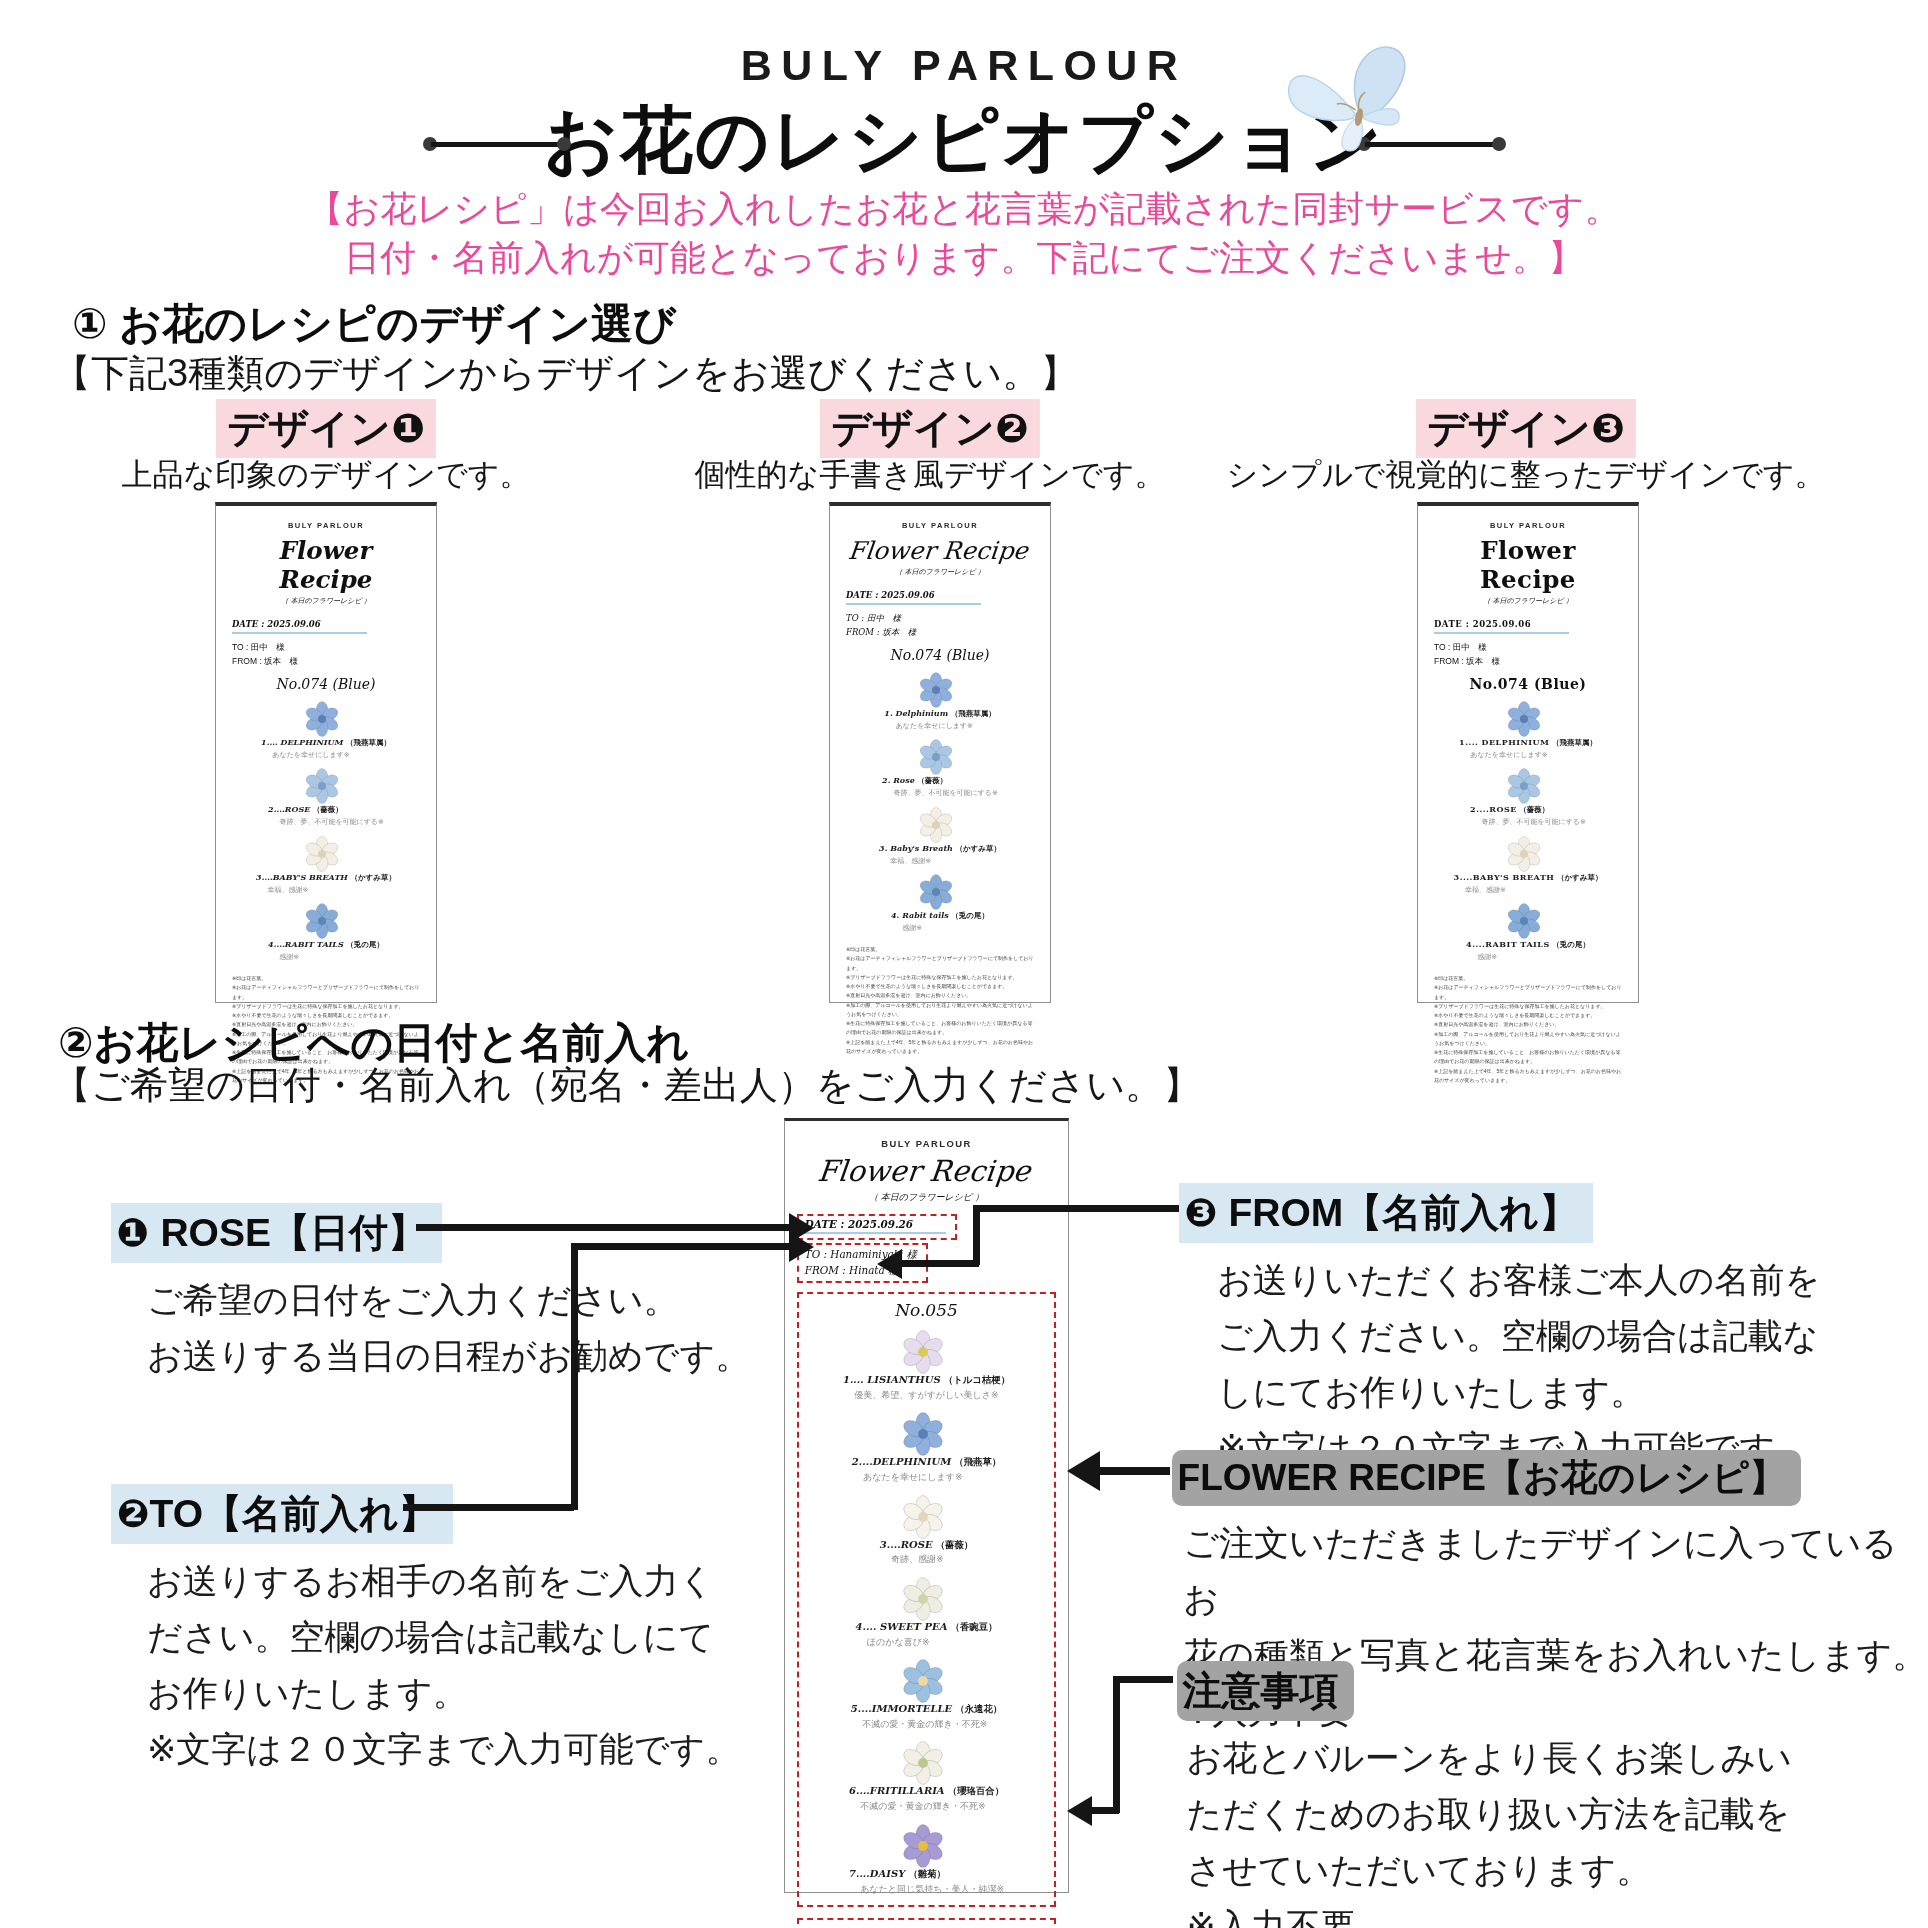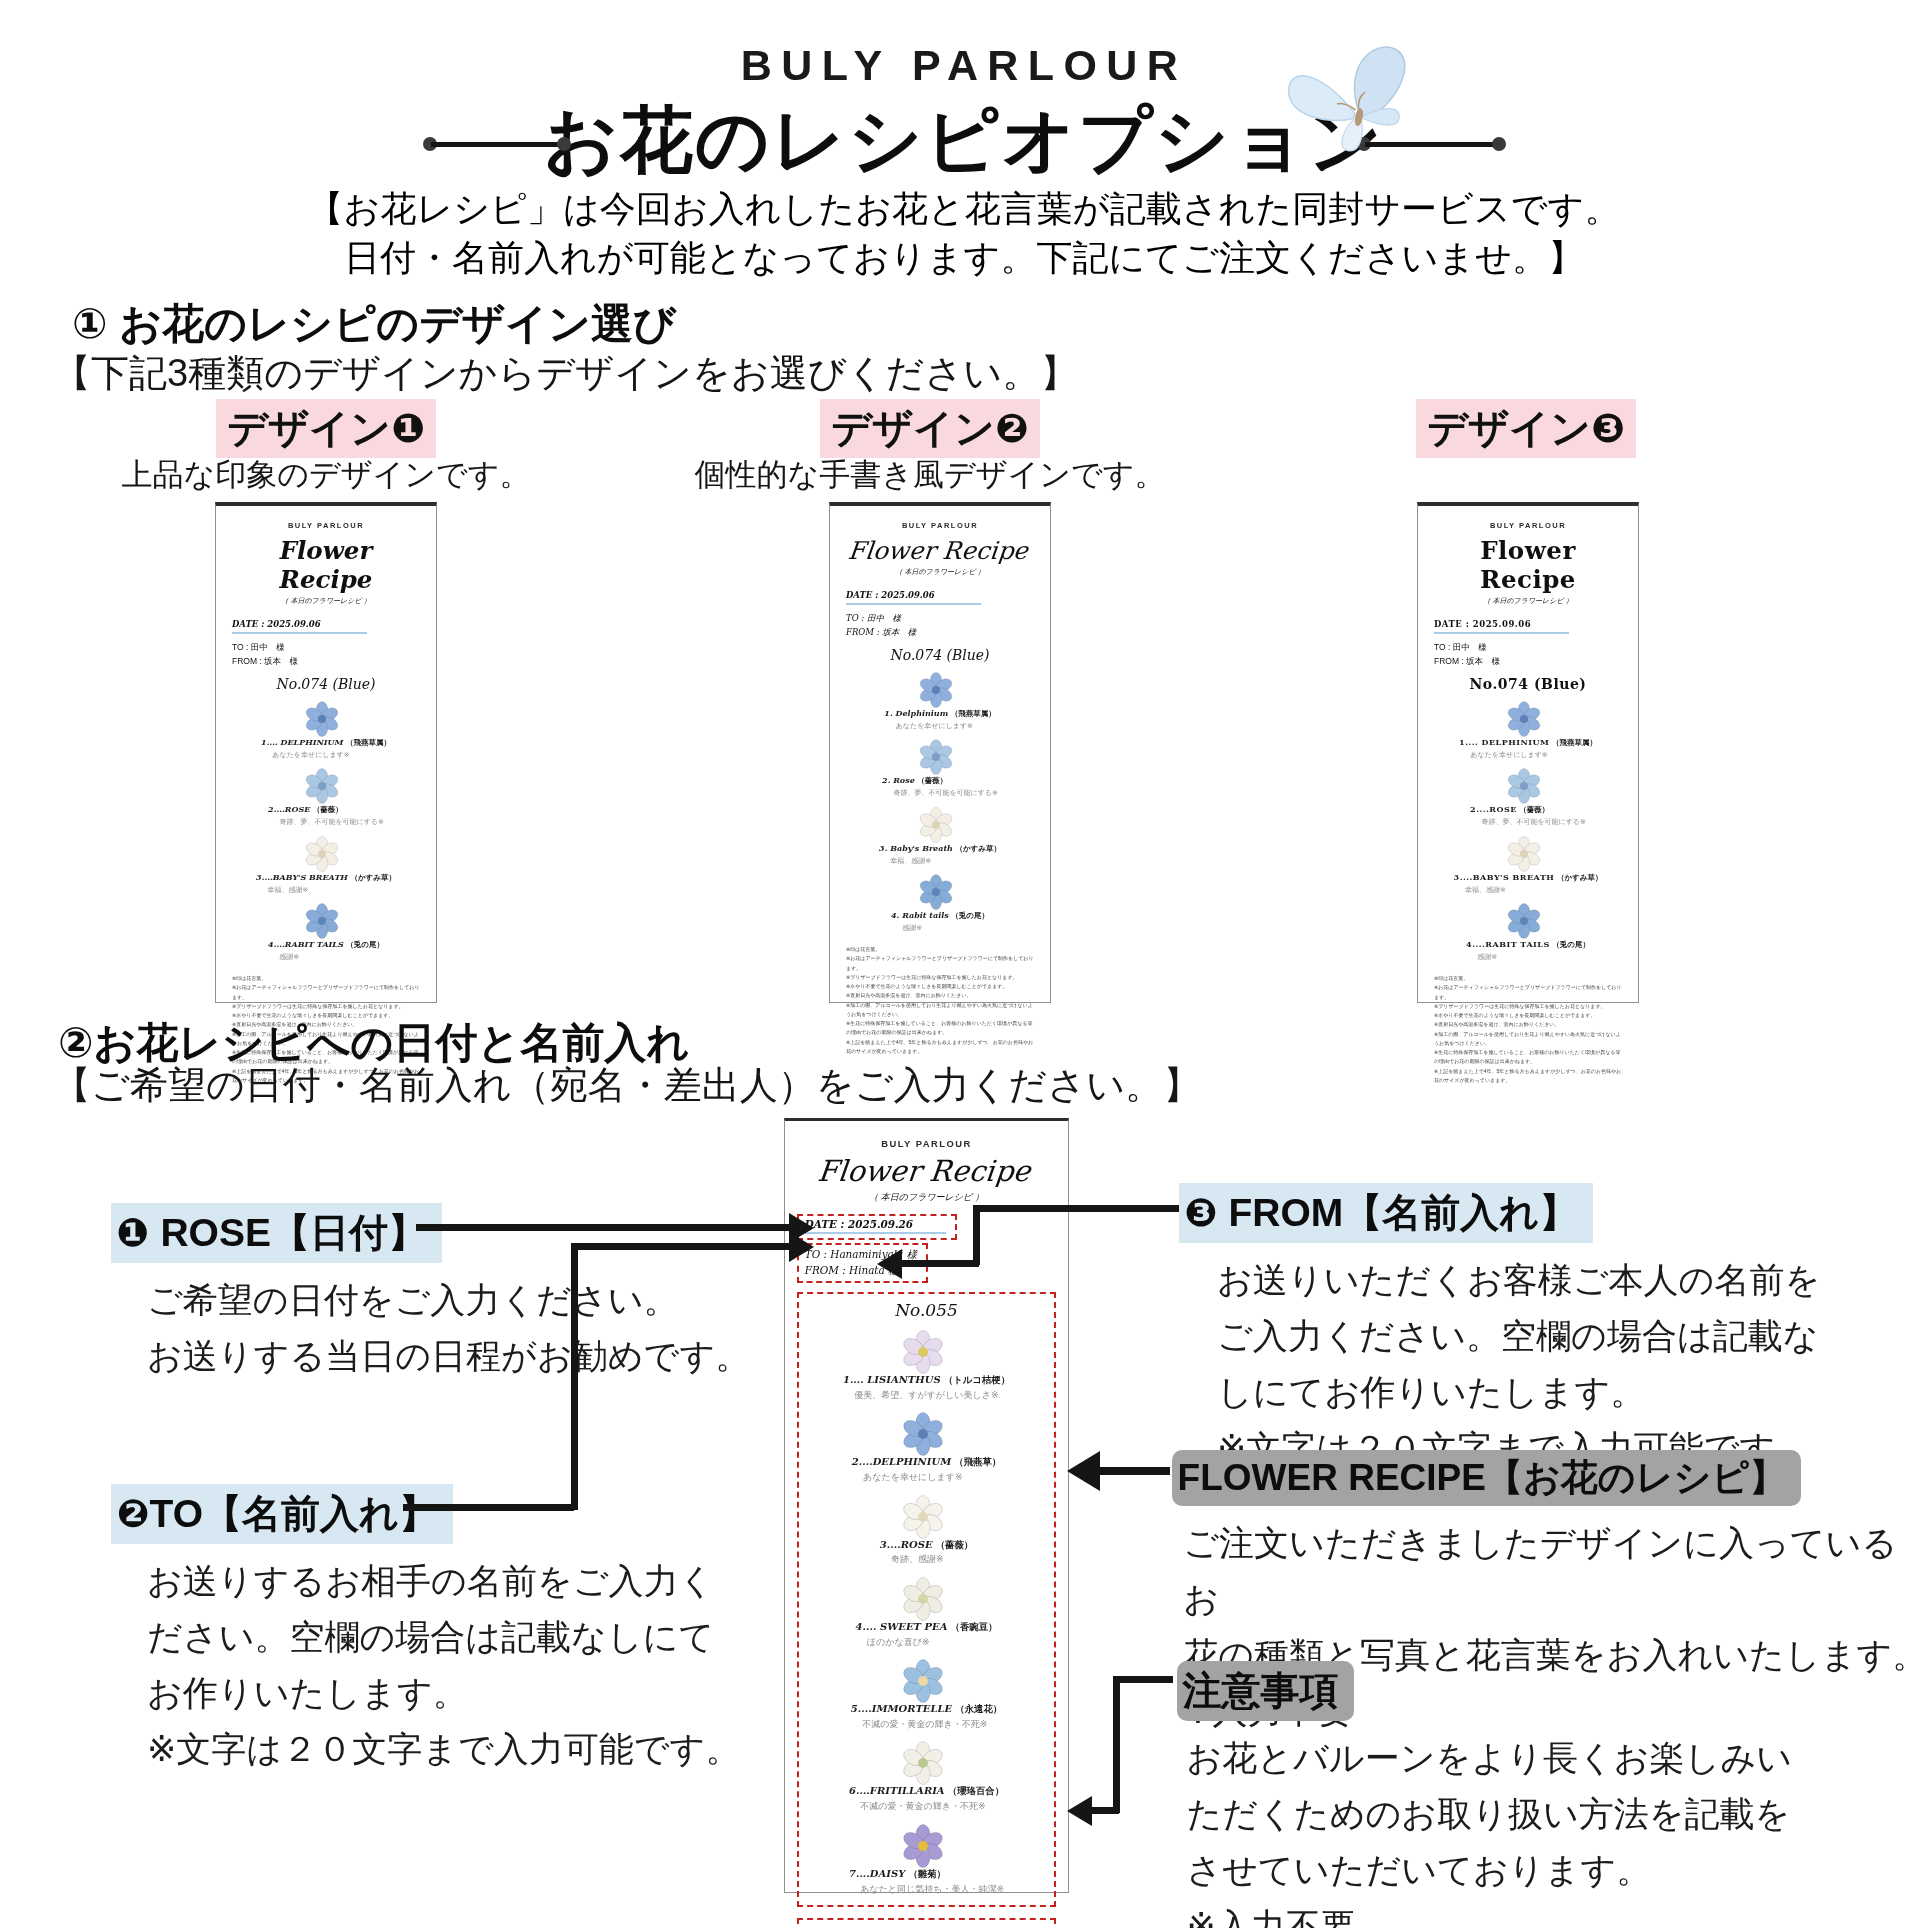"【お花レシピ」は今回お入れしたお花と花言葉が記載された同封サービスです。" .intro { color: #000000 -> #ec4899 }
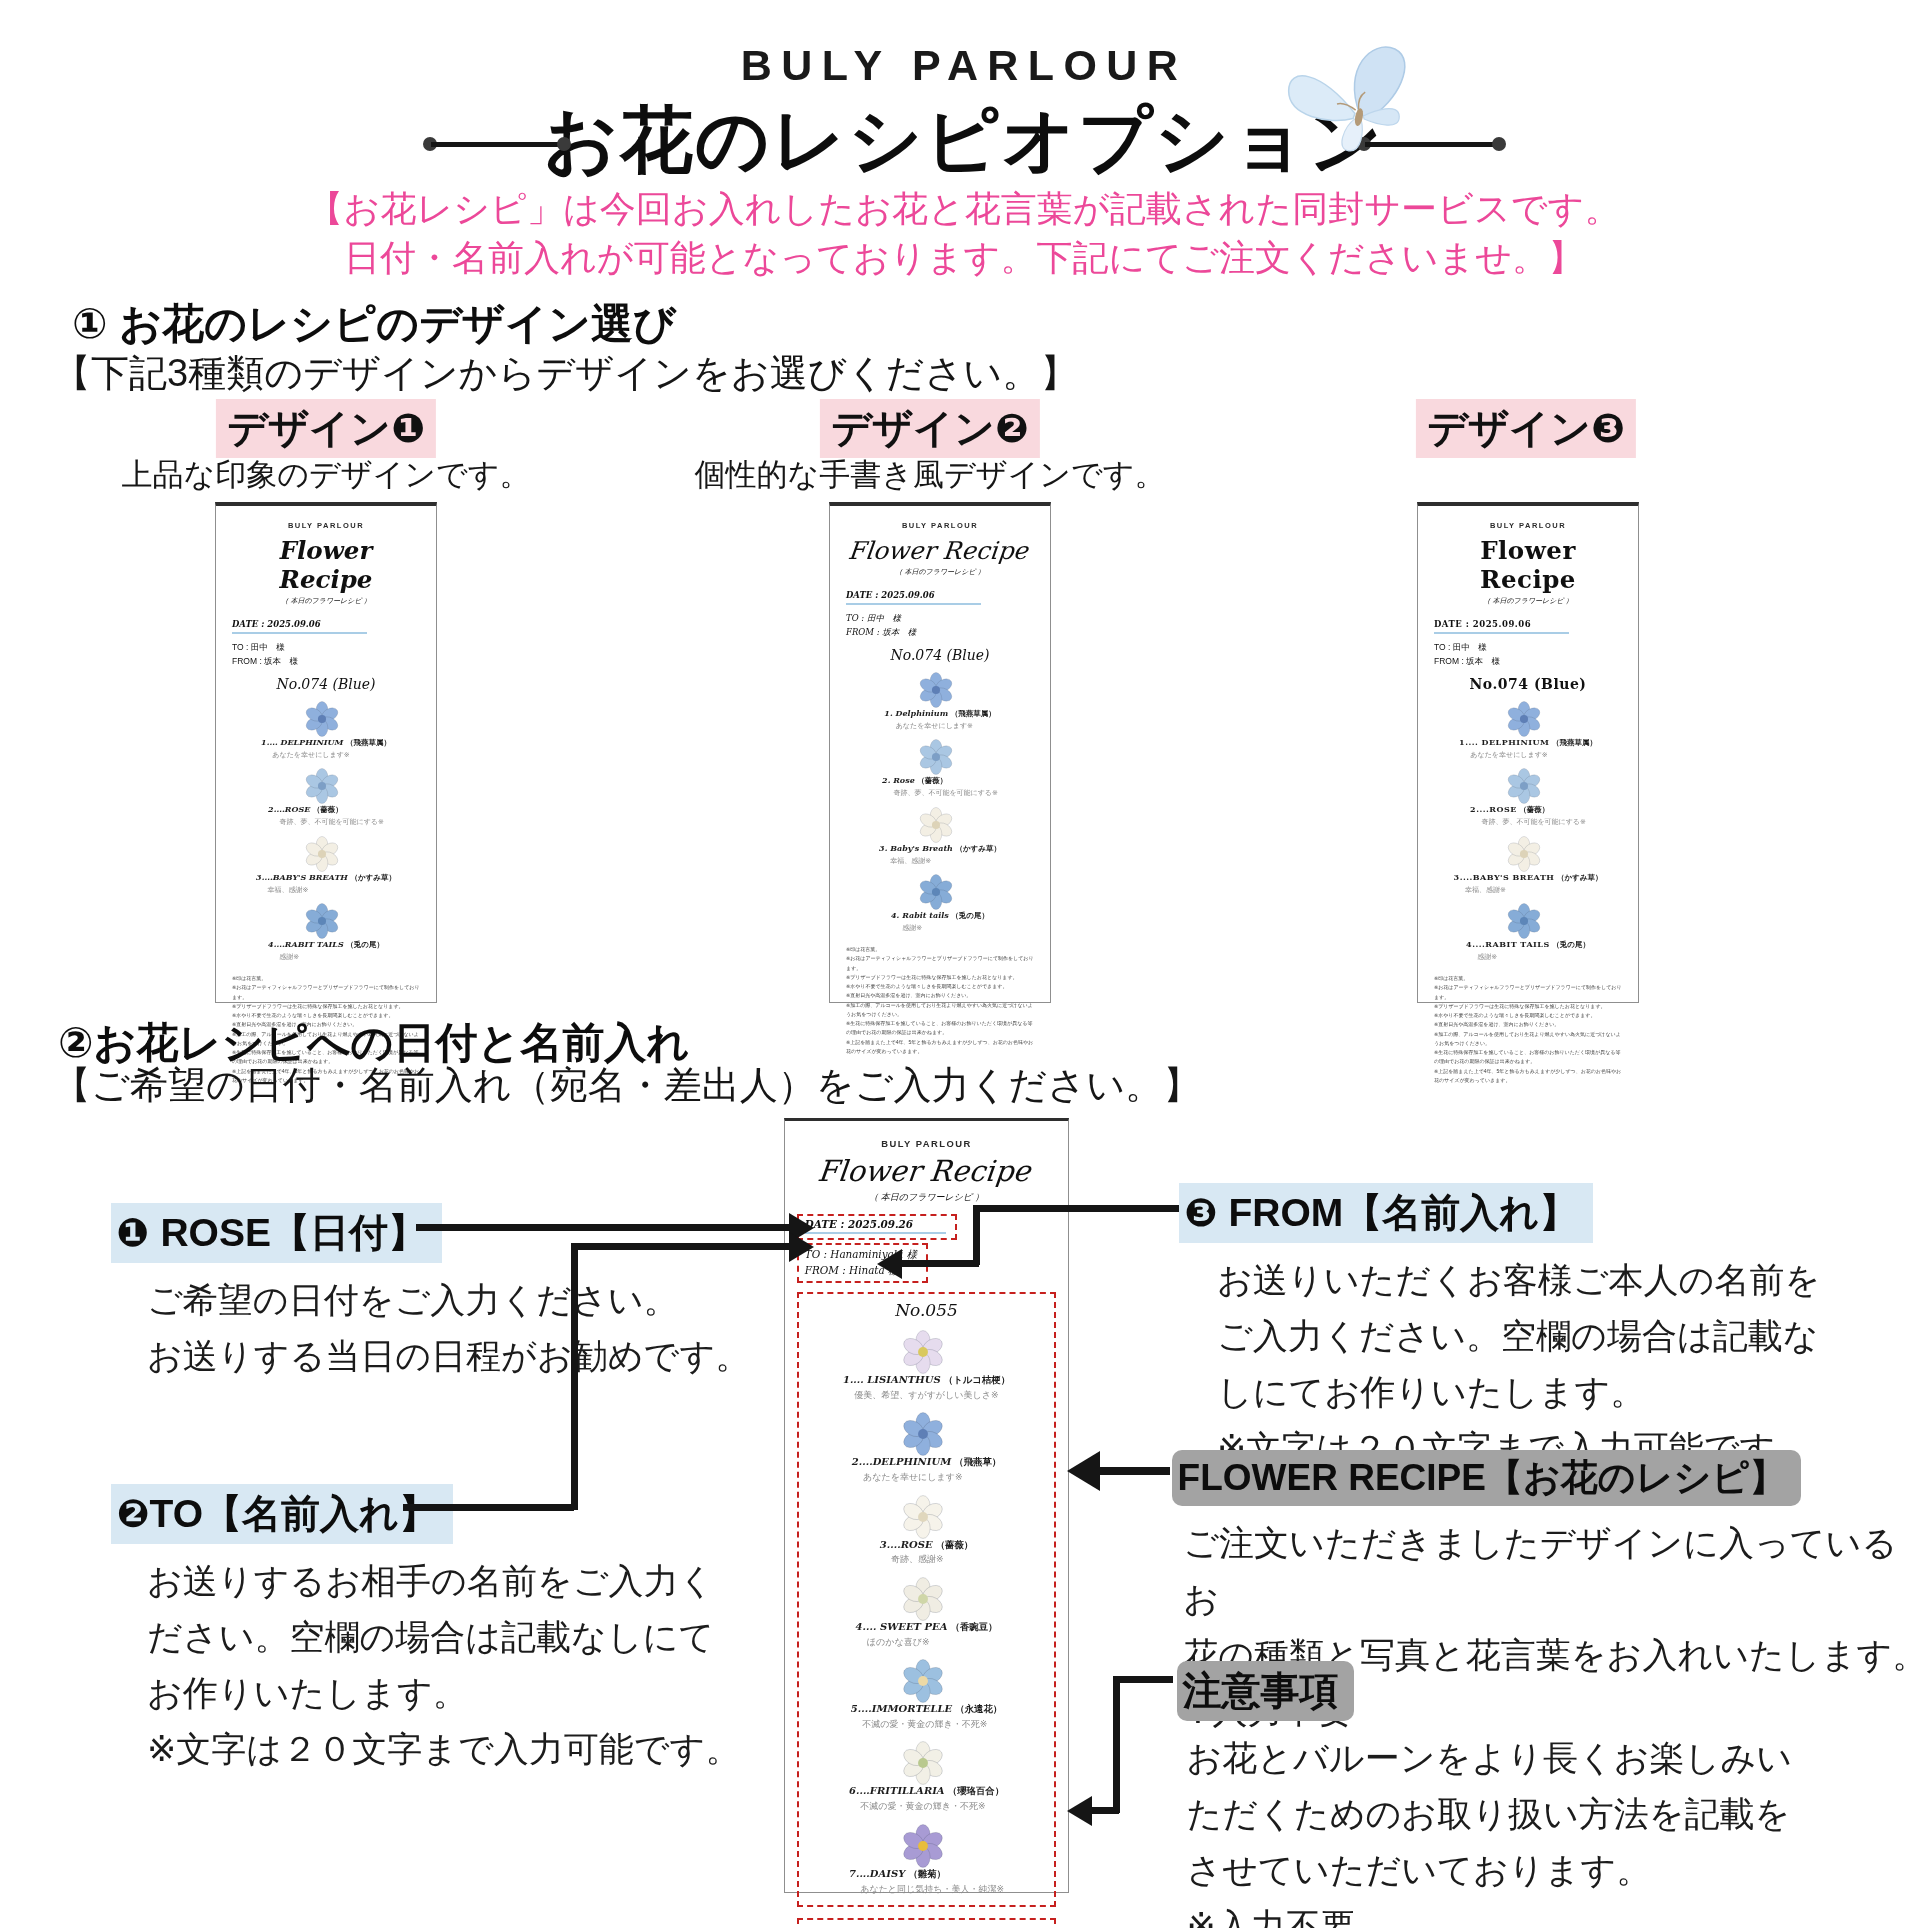"シンプルで視覚的に整ったデザインです。" div.design-desc { html: none -> <div>シンプルで視覚的に整ったデザインです。</div> }
